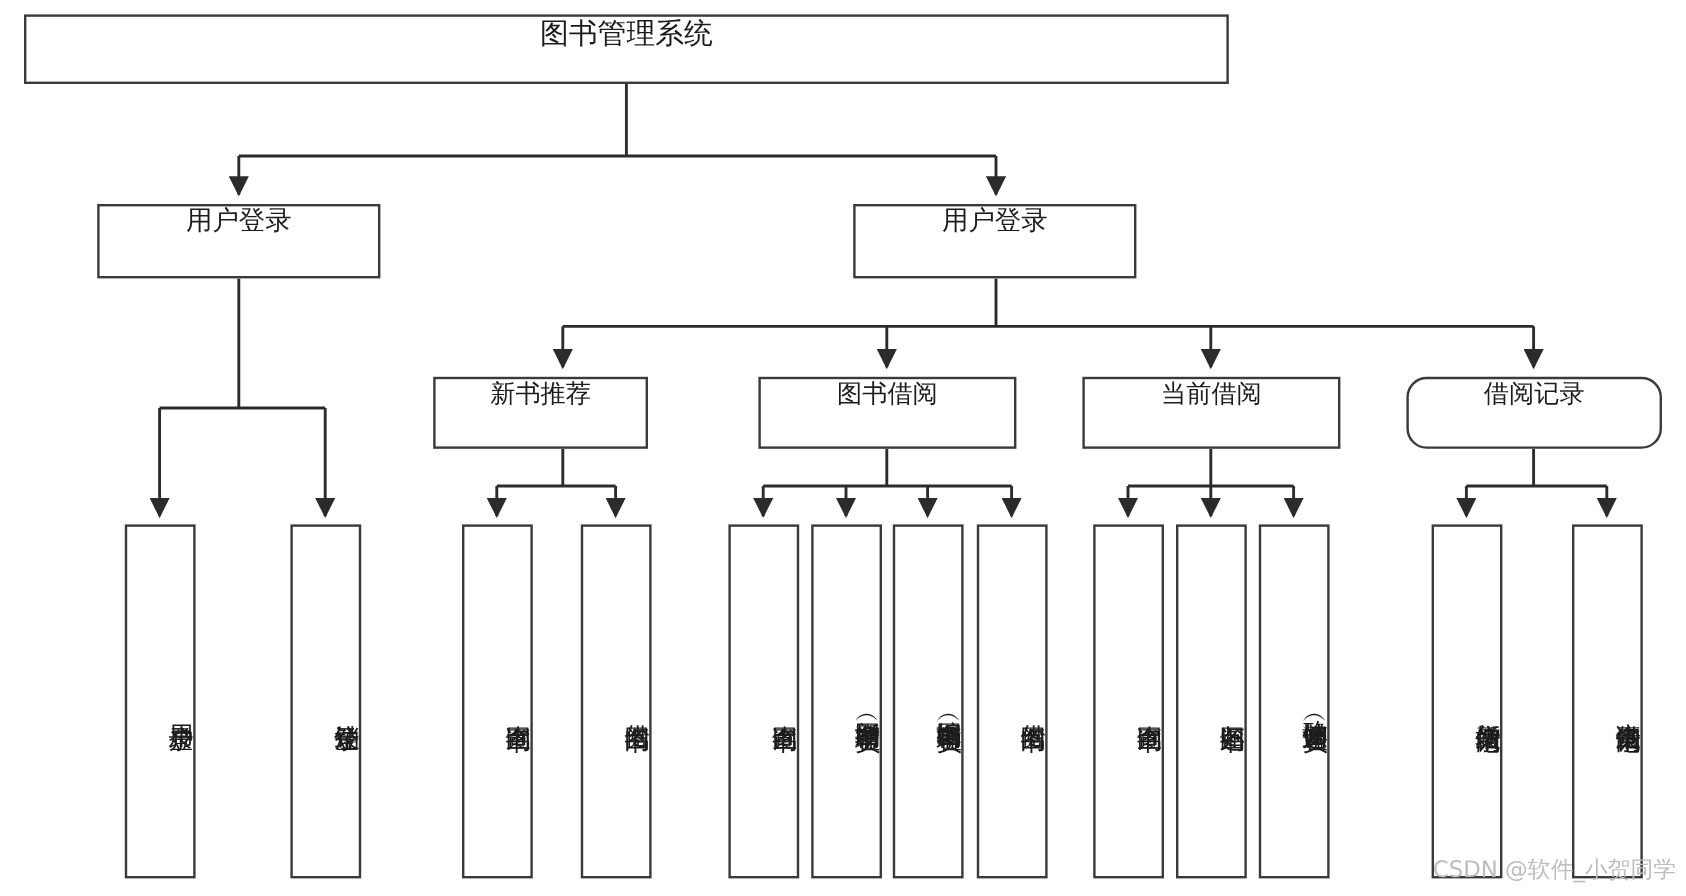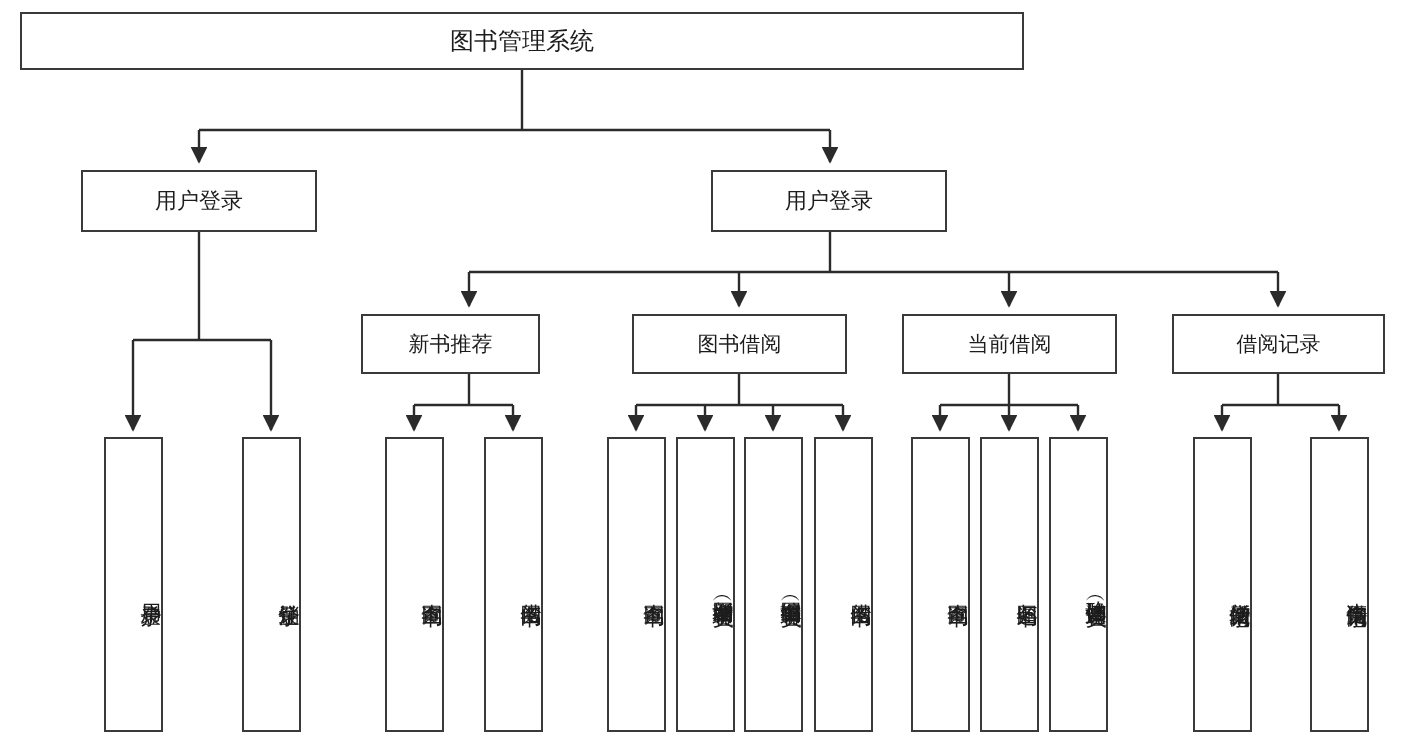"图书管理系统" .node { align-items: center -> flex-start }
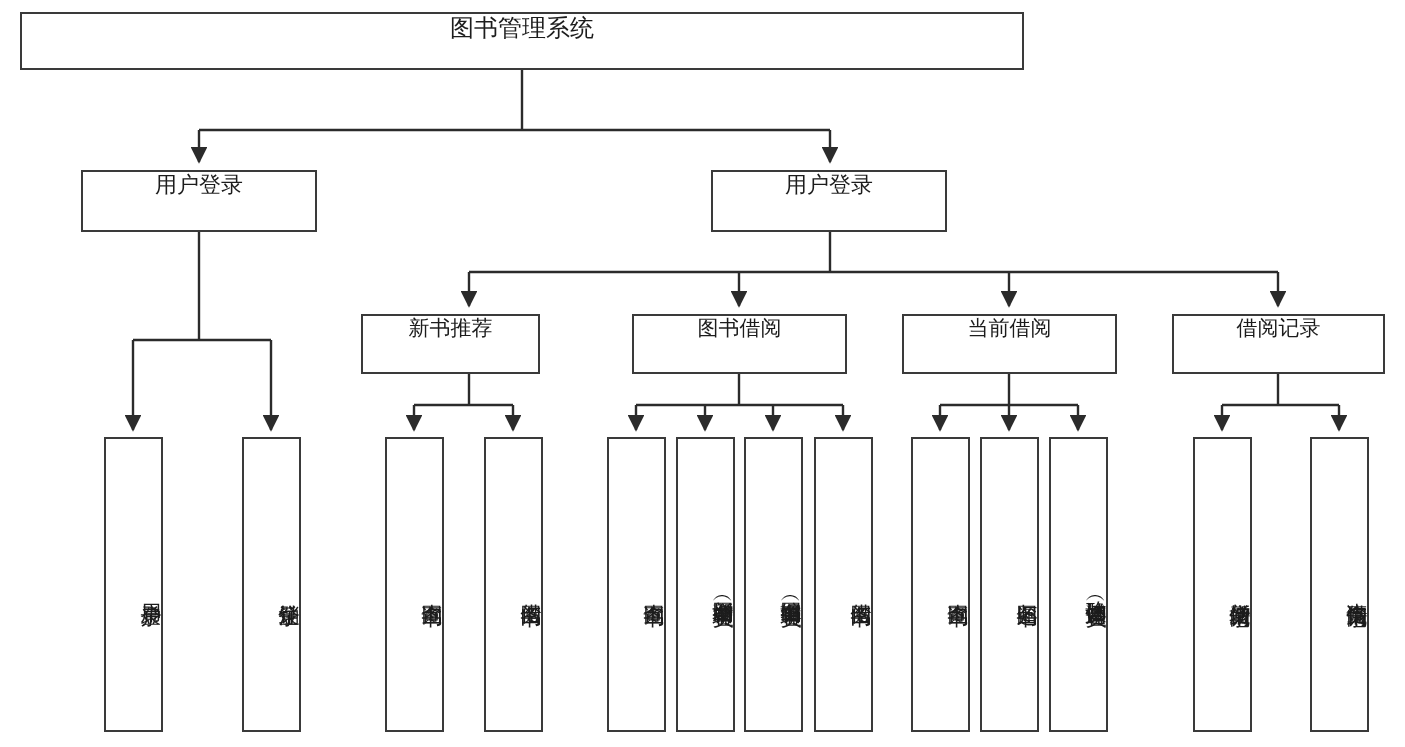"借阅记录" div.node { border-radius: none -> 17px }
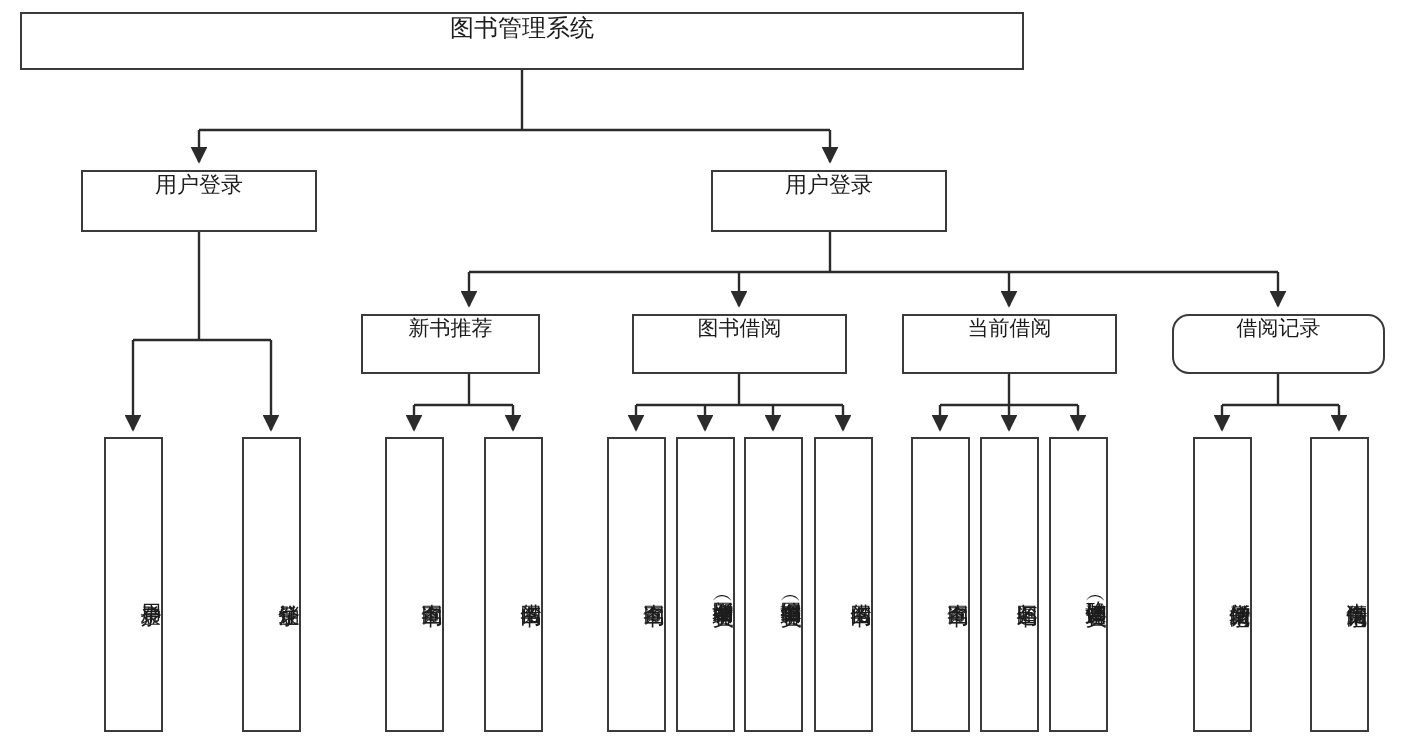"CSDN @软件_小贺同学" div.watermark { html: none -> <div>CSDN @软件_小贺同学</div> }
